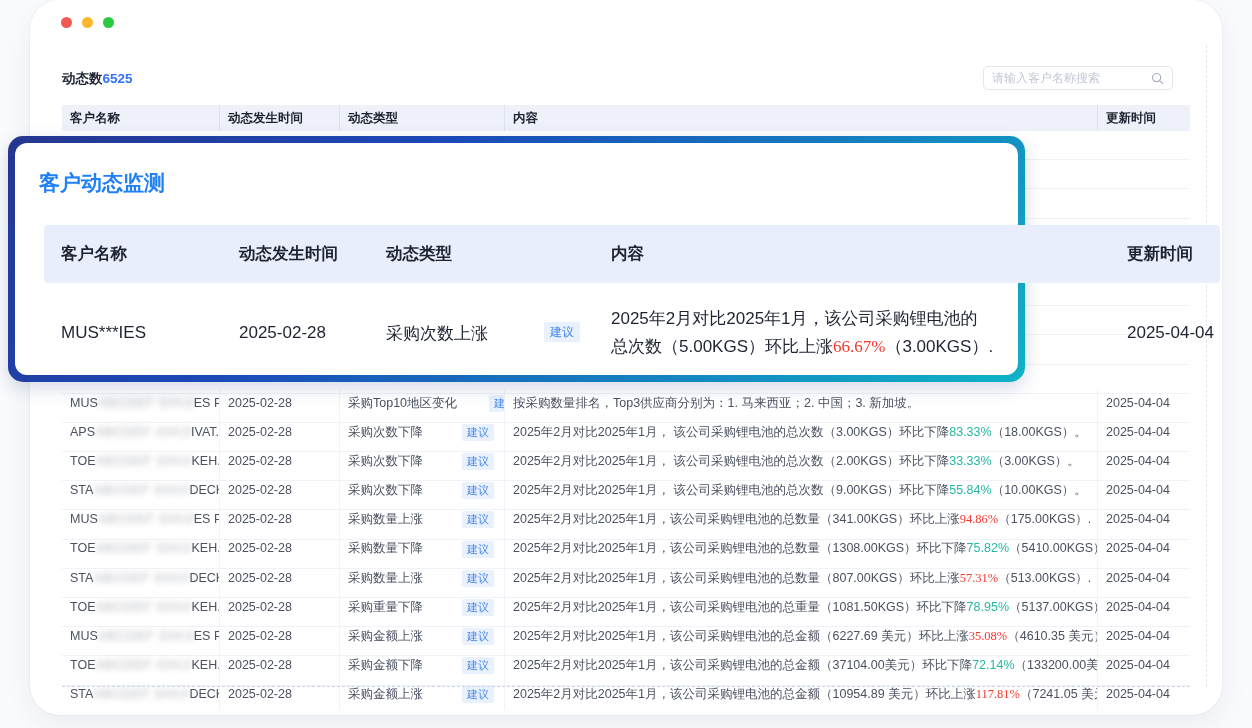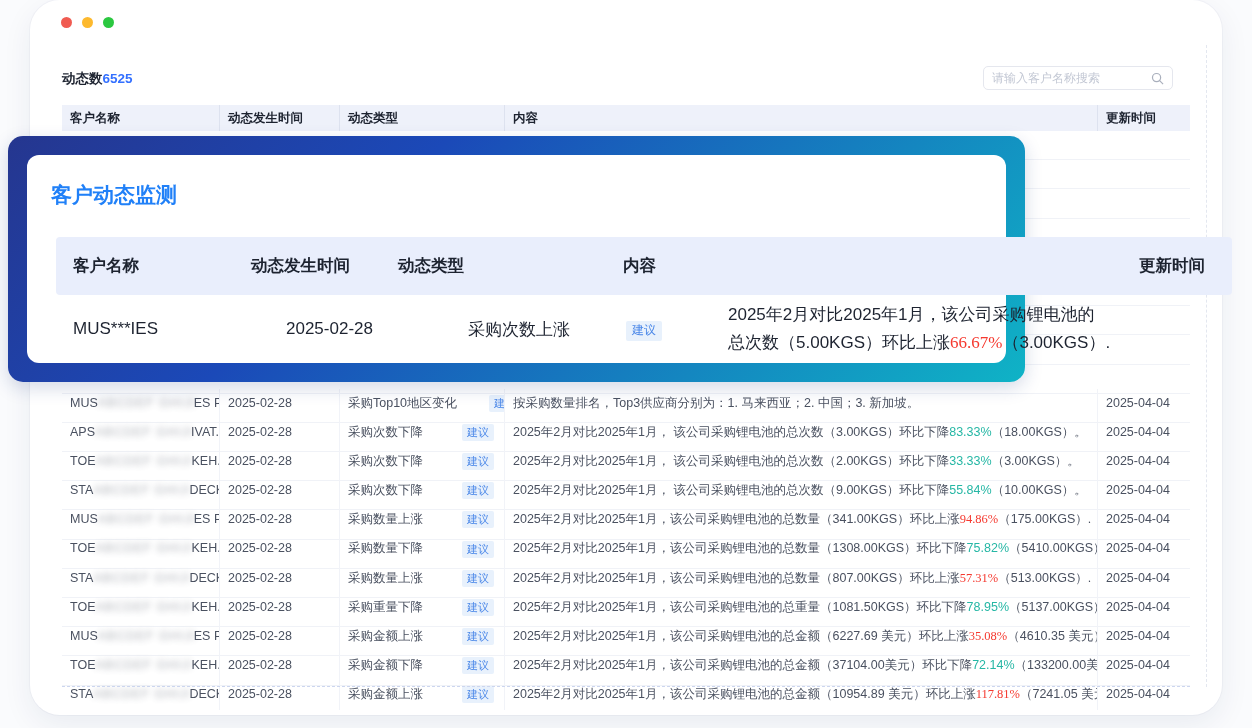"客户动态监测" .overlay { padding: 19px -> 7px }
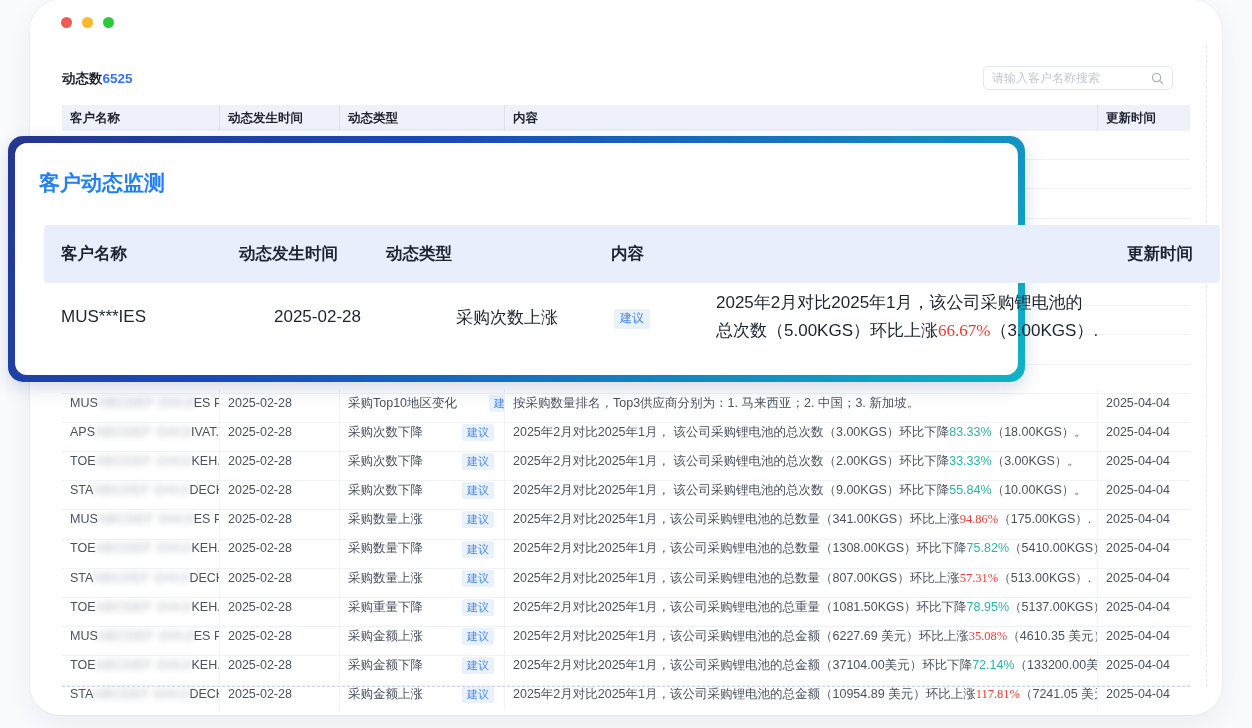"MUS***IES" .ov-row { gap: 35px -> none; top: 124px -> 140px }
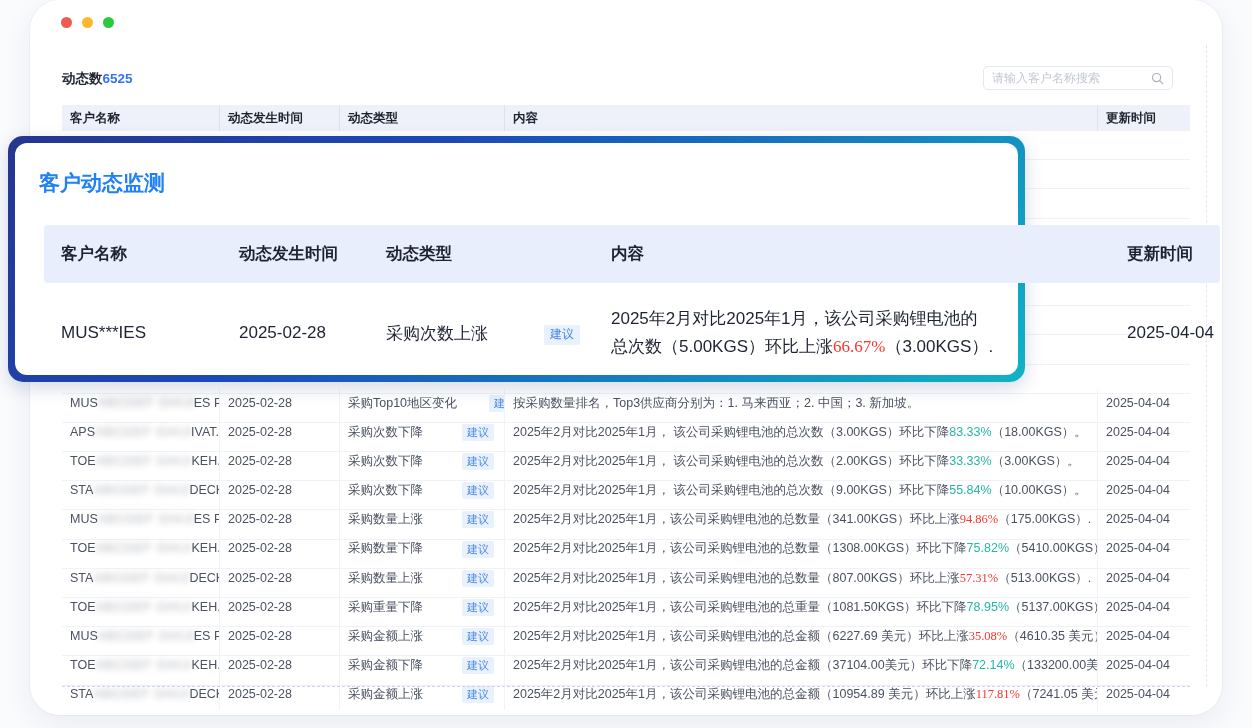"采购次数上涨" .ov-type { align-items: flex-end -> flex-start; font-family: Liberation Mono, monospace -> none }
